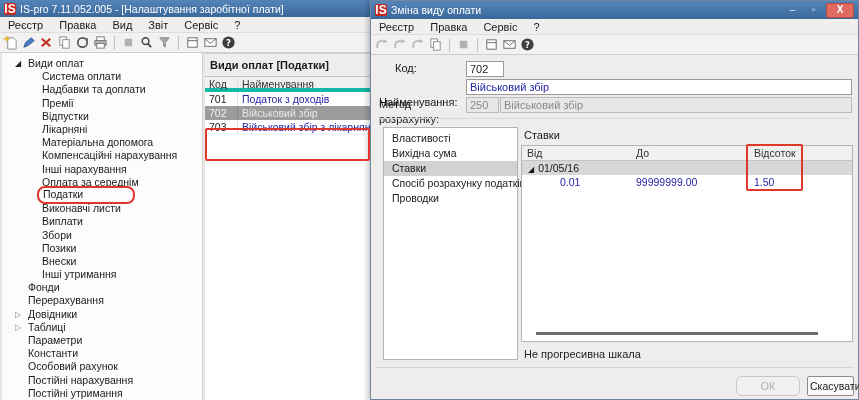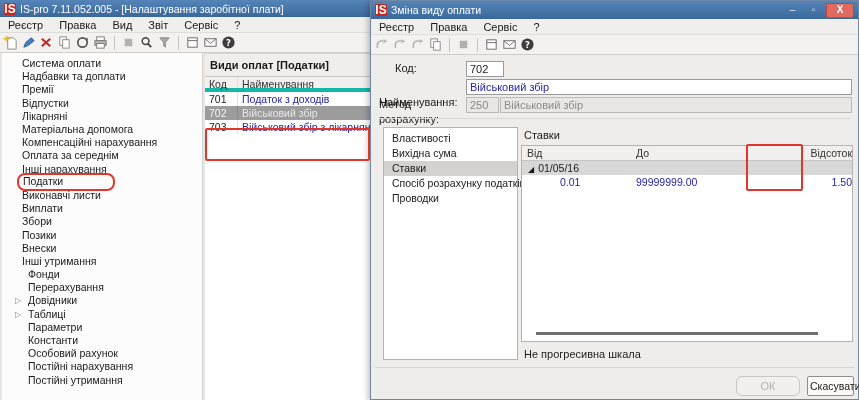"Види оплат" div.tree-row { html: none -> <div> <span></span> <span>Види оплат</span> </div> }
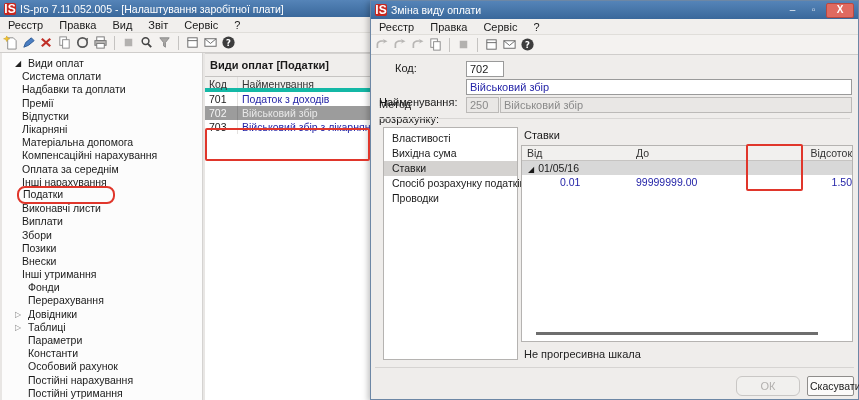"Система оплати" .lvl1 { padding-left: 20px -> 40px }
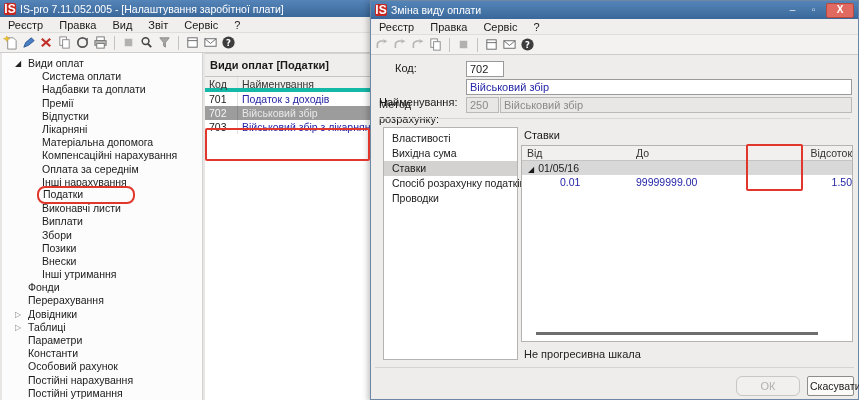"Відсоток" .rt-c3 { text-align: right -> none }
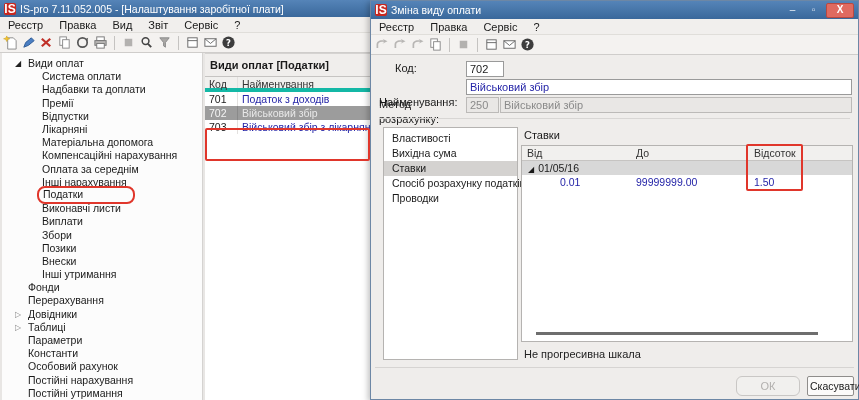"Оплата за середнім" div.tree-row { order: before "Інші нарахування" -> after "Інші нарахування" }
